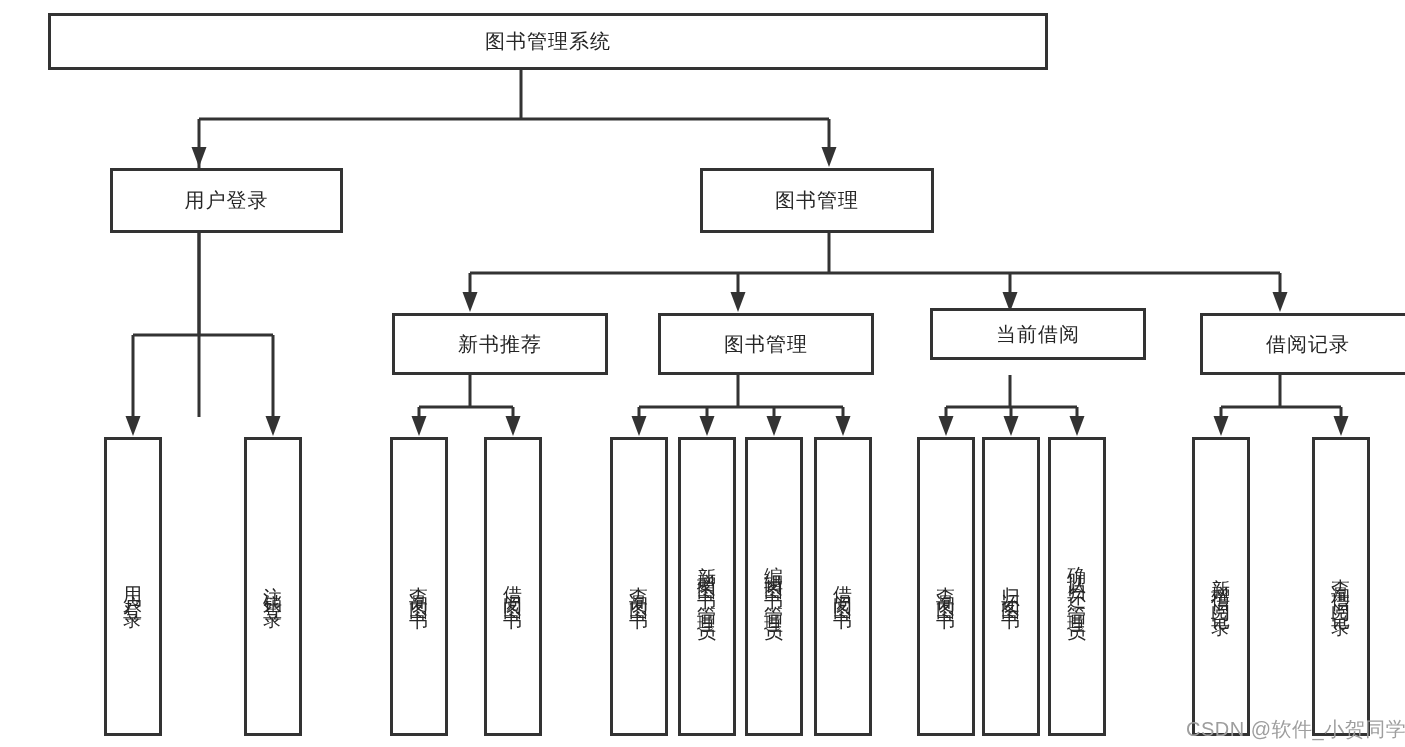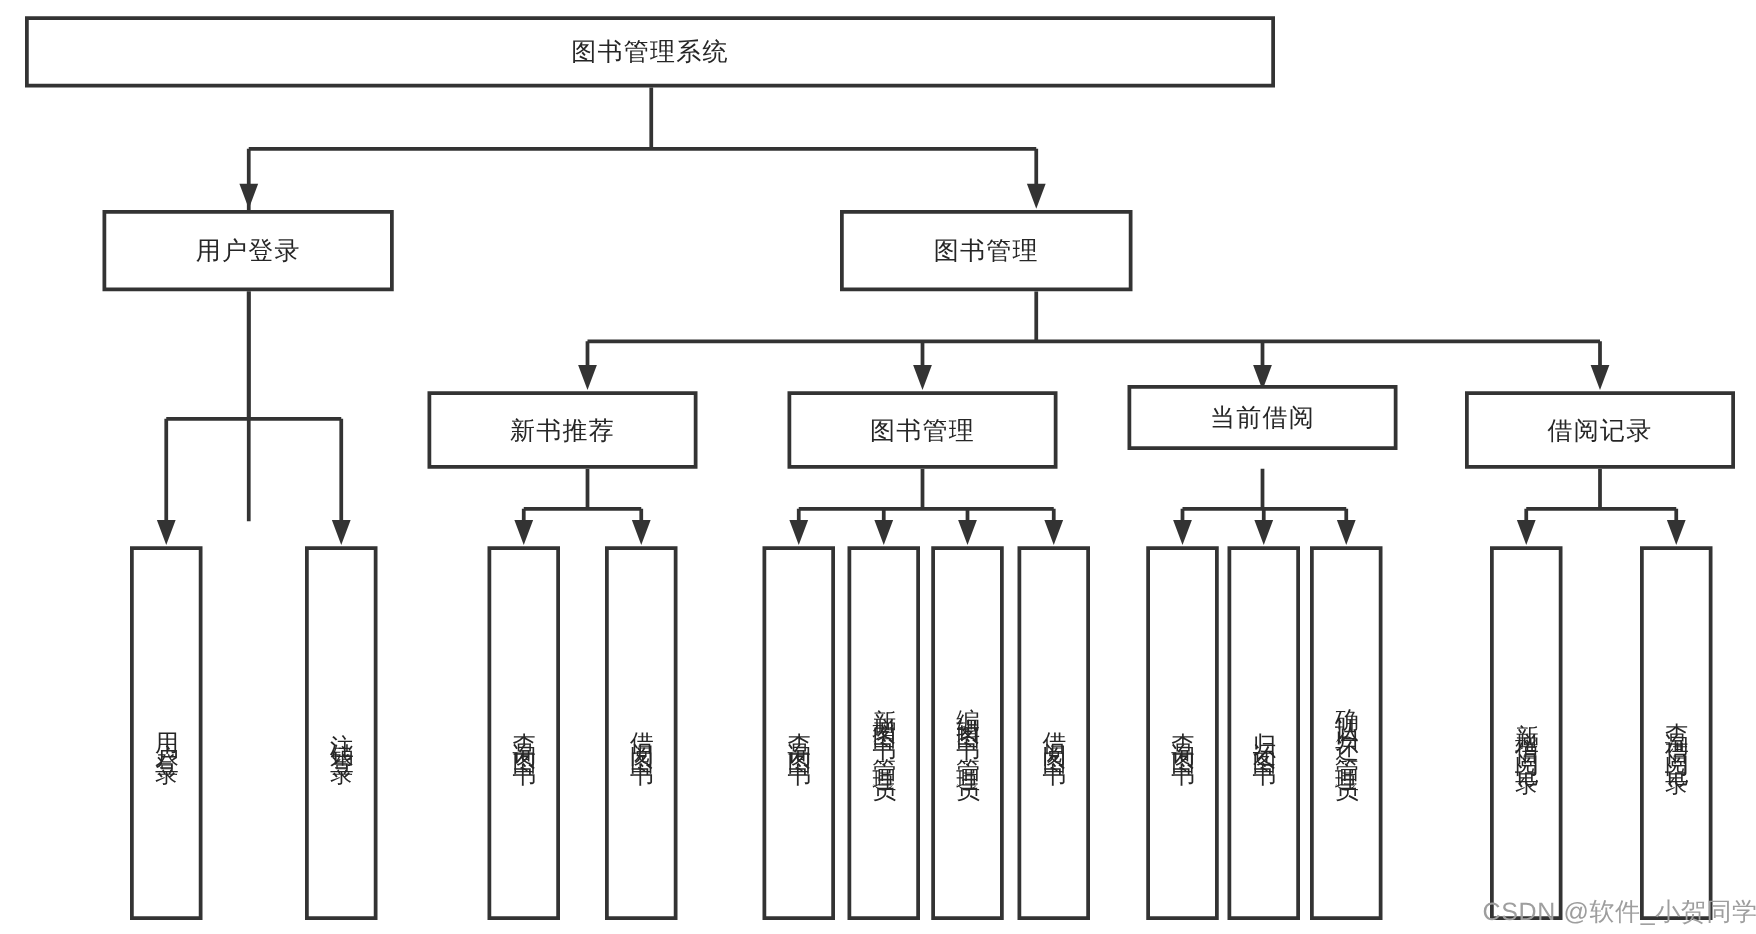"图书管理系统" .h-box { margin-left: none -> 28px }
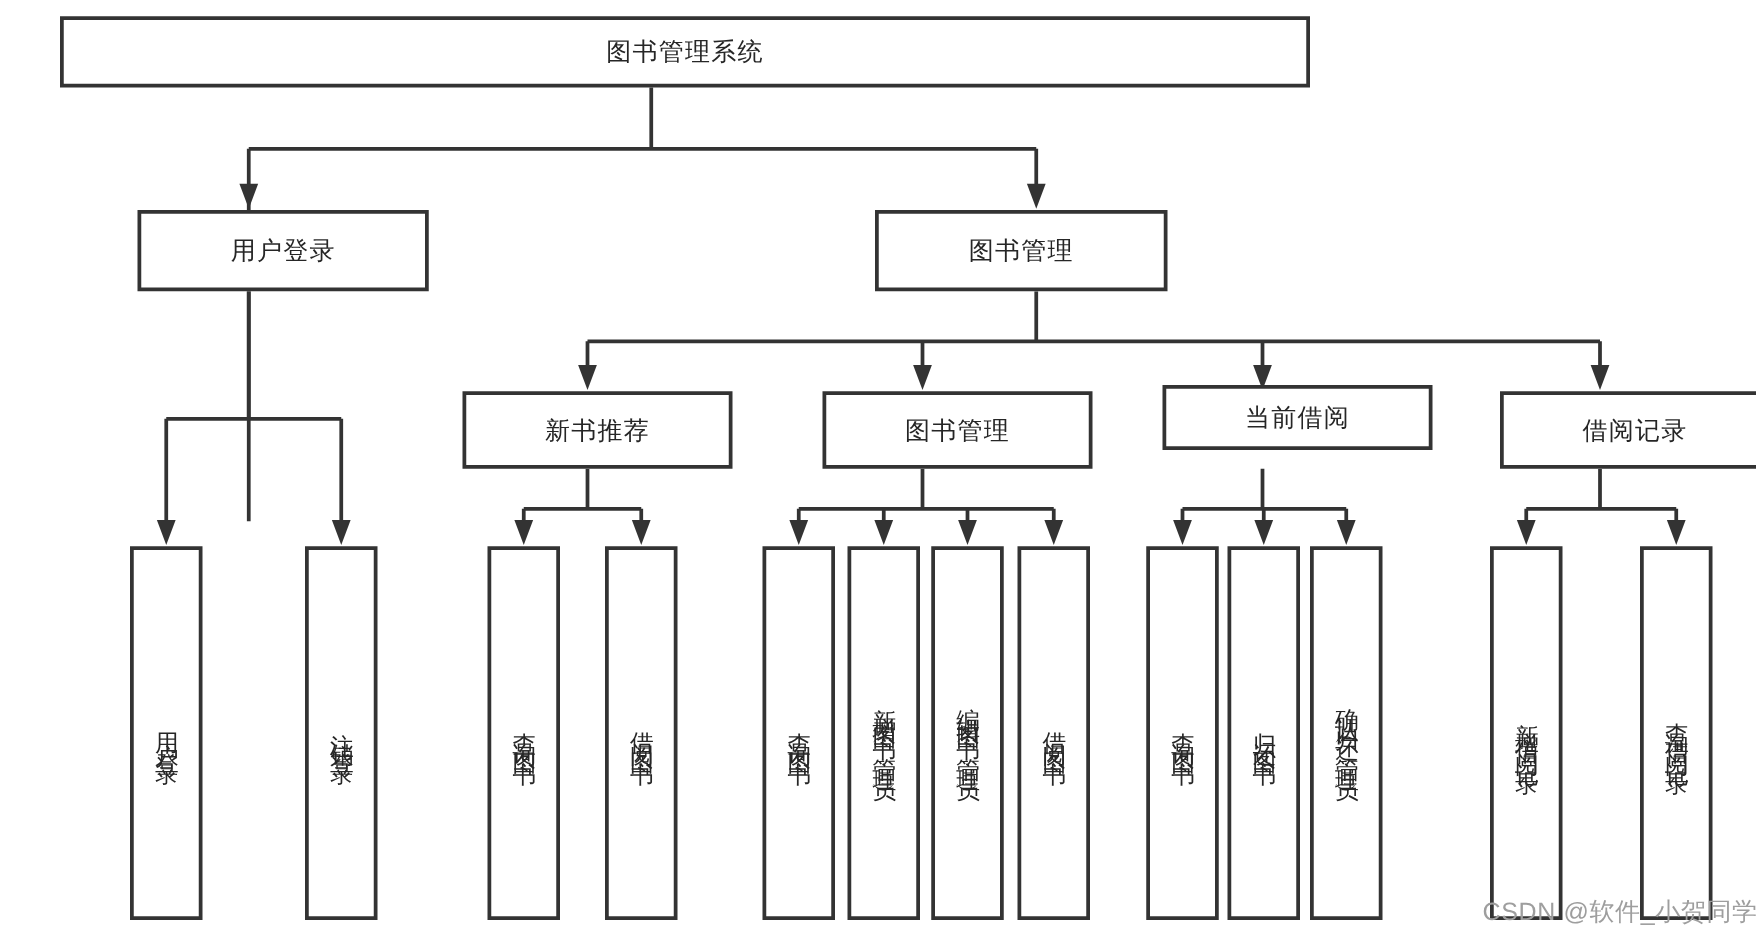"新书推荐" div.box { left: 342px -> 364px }
